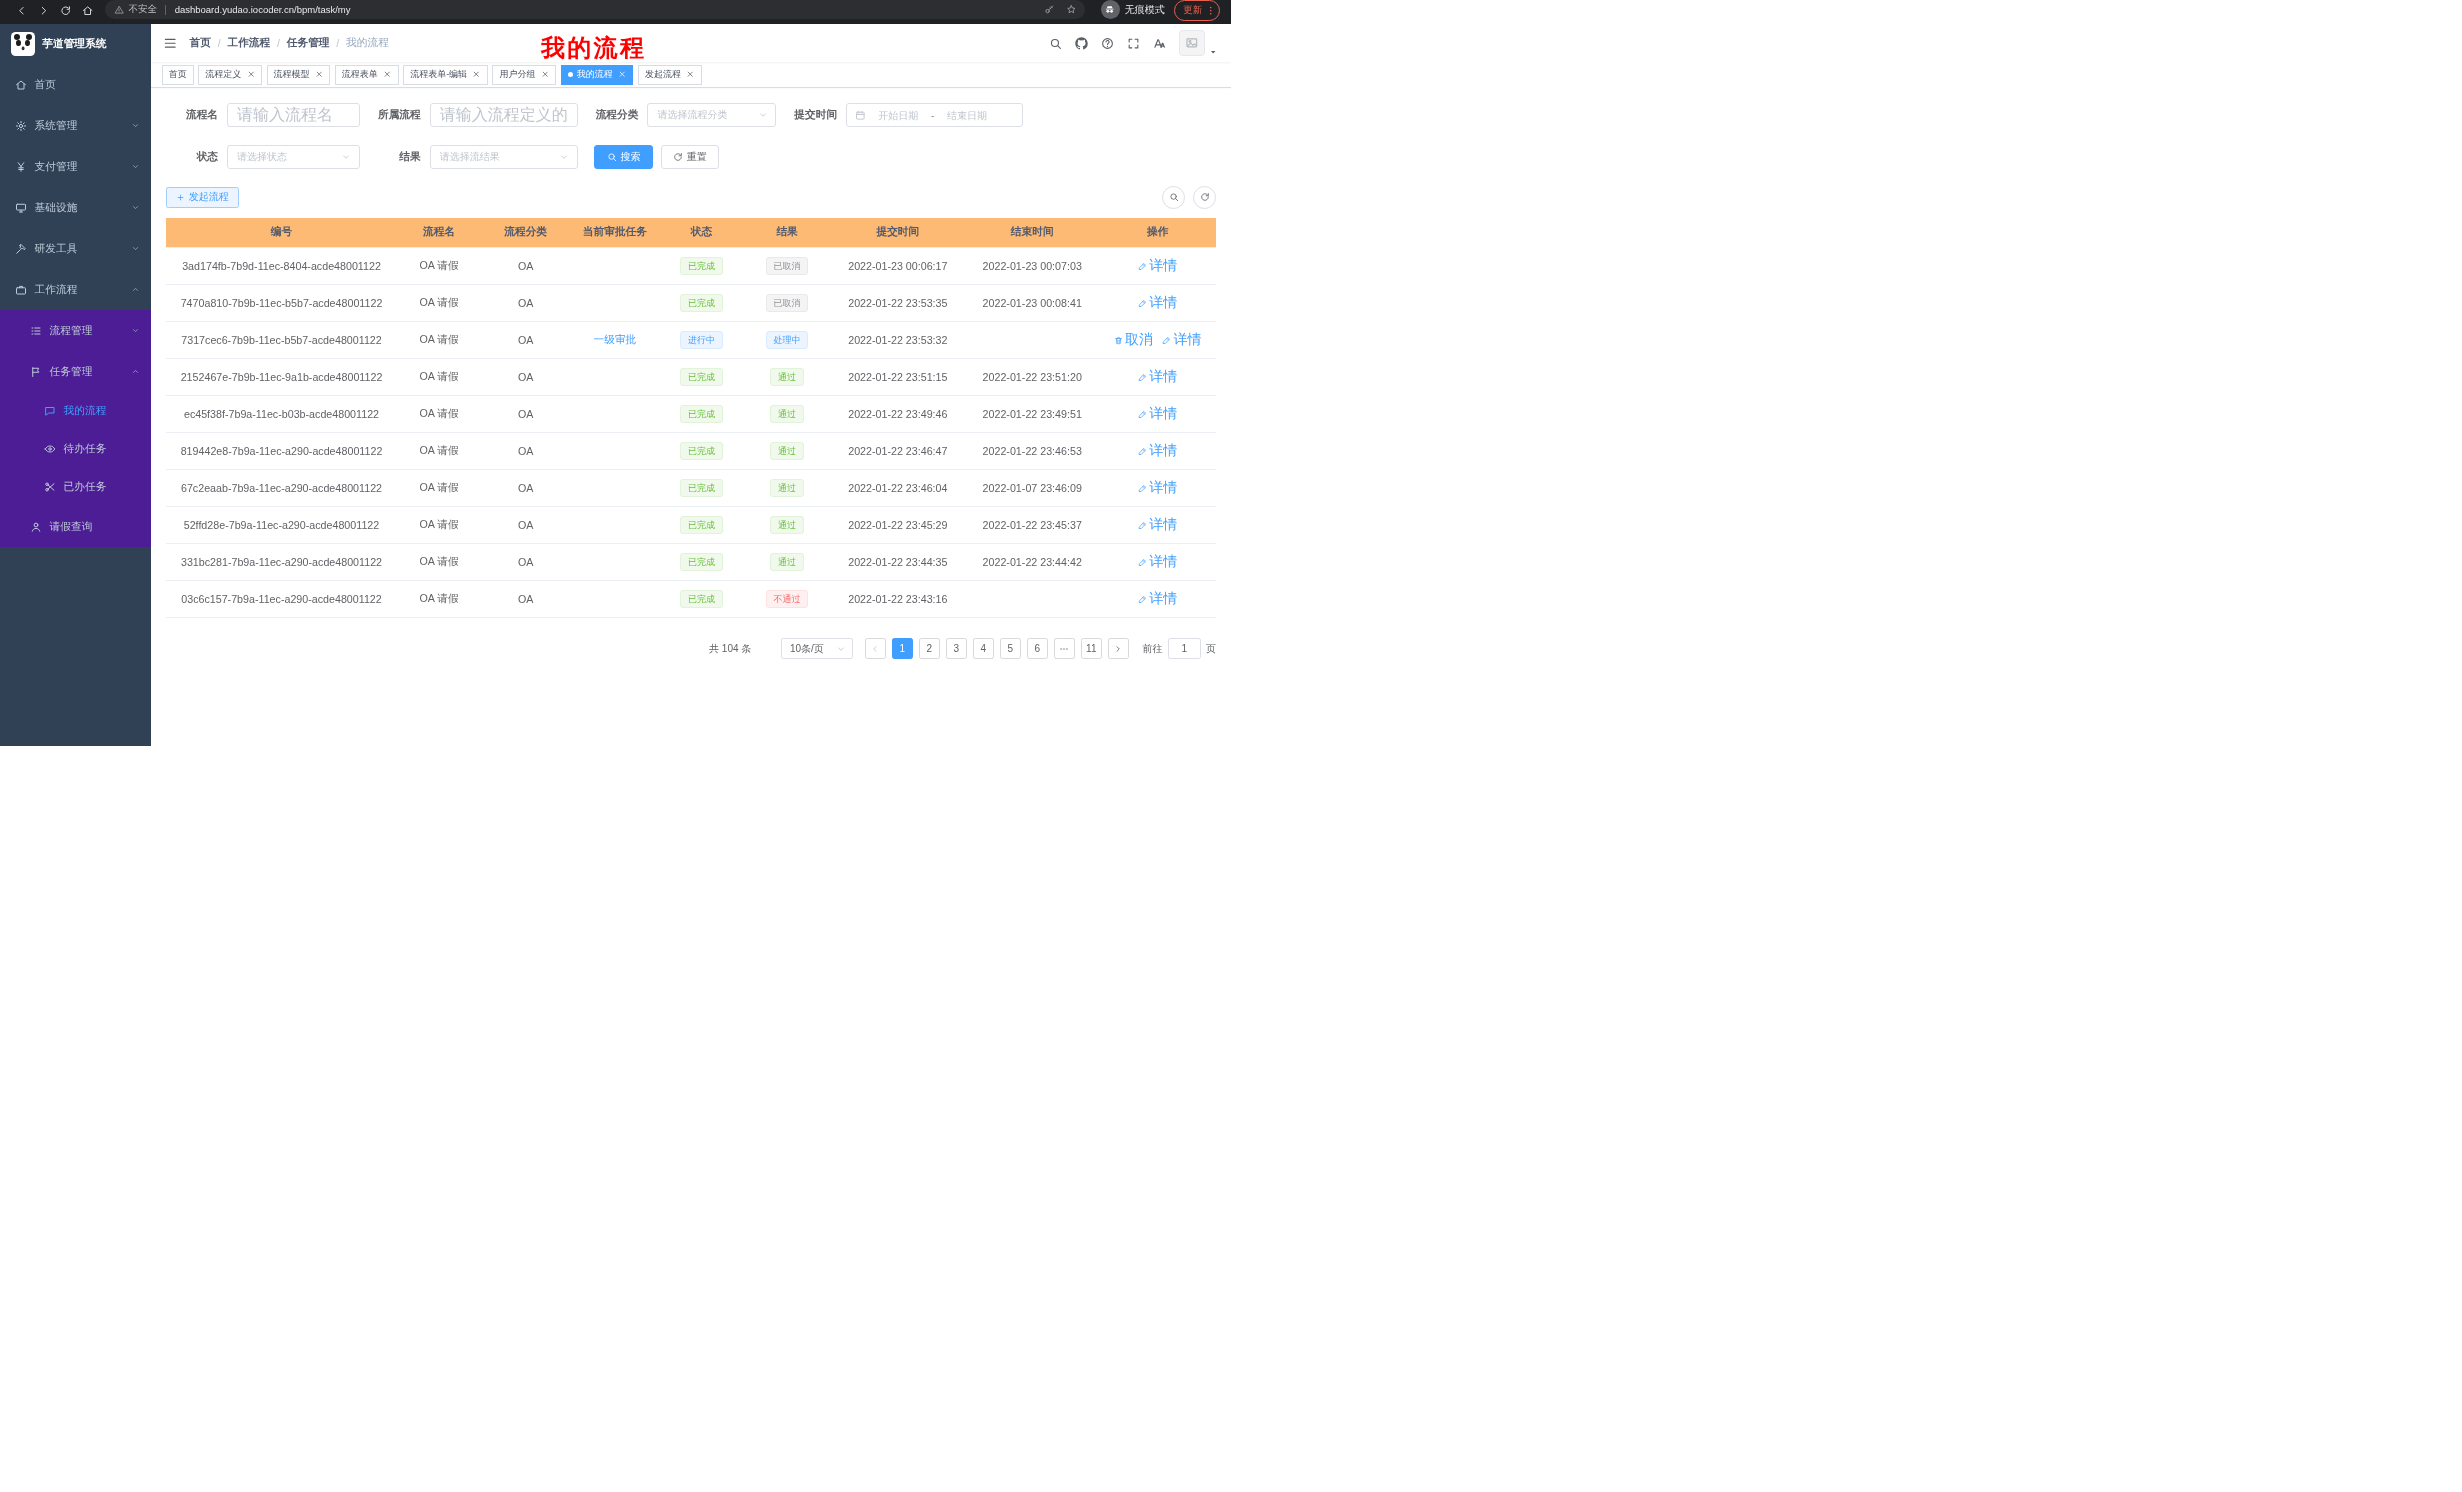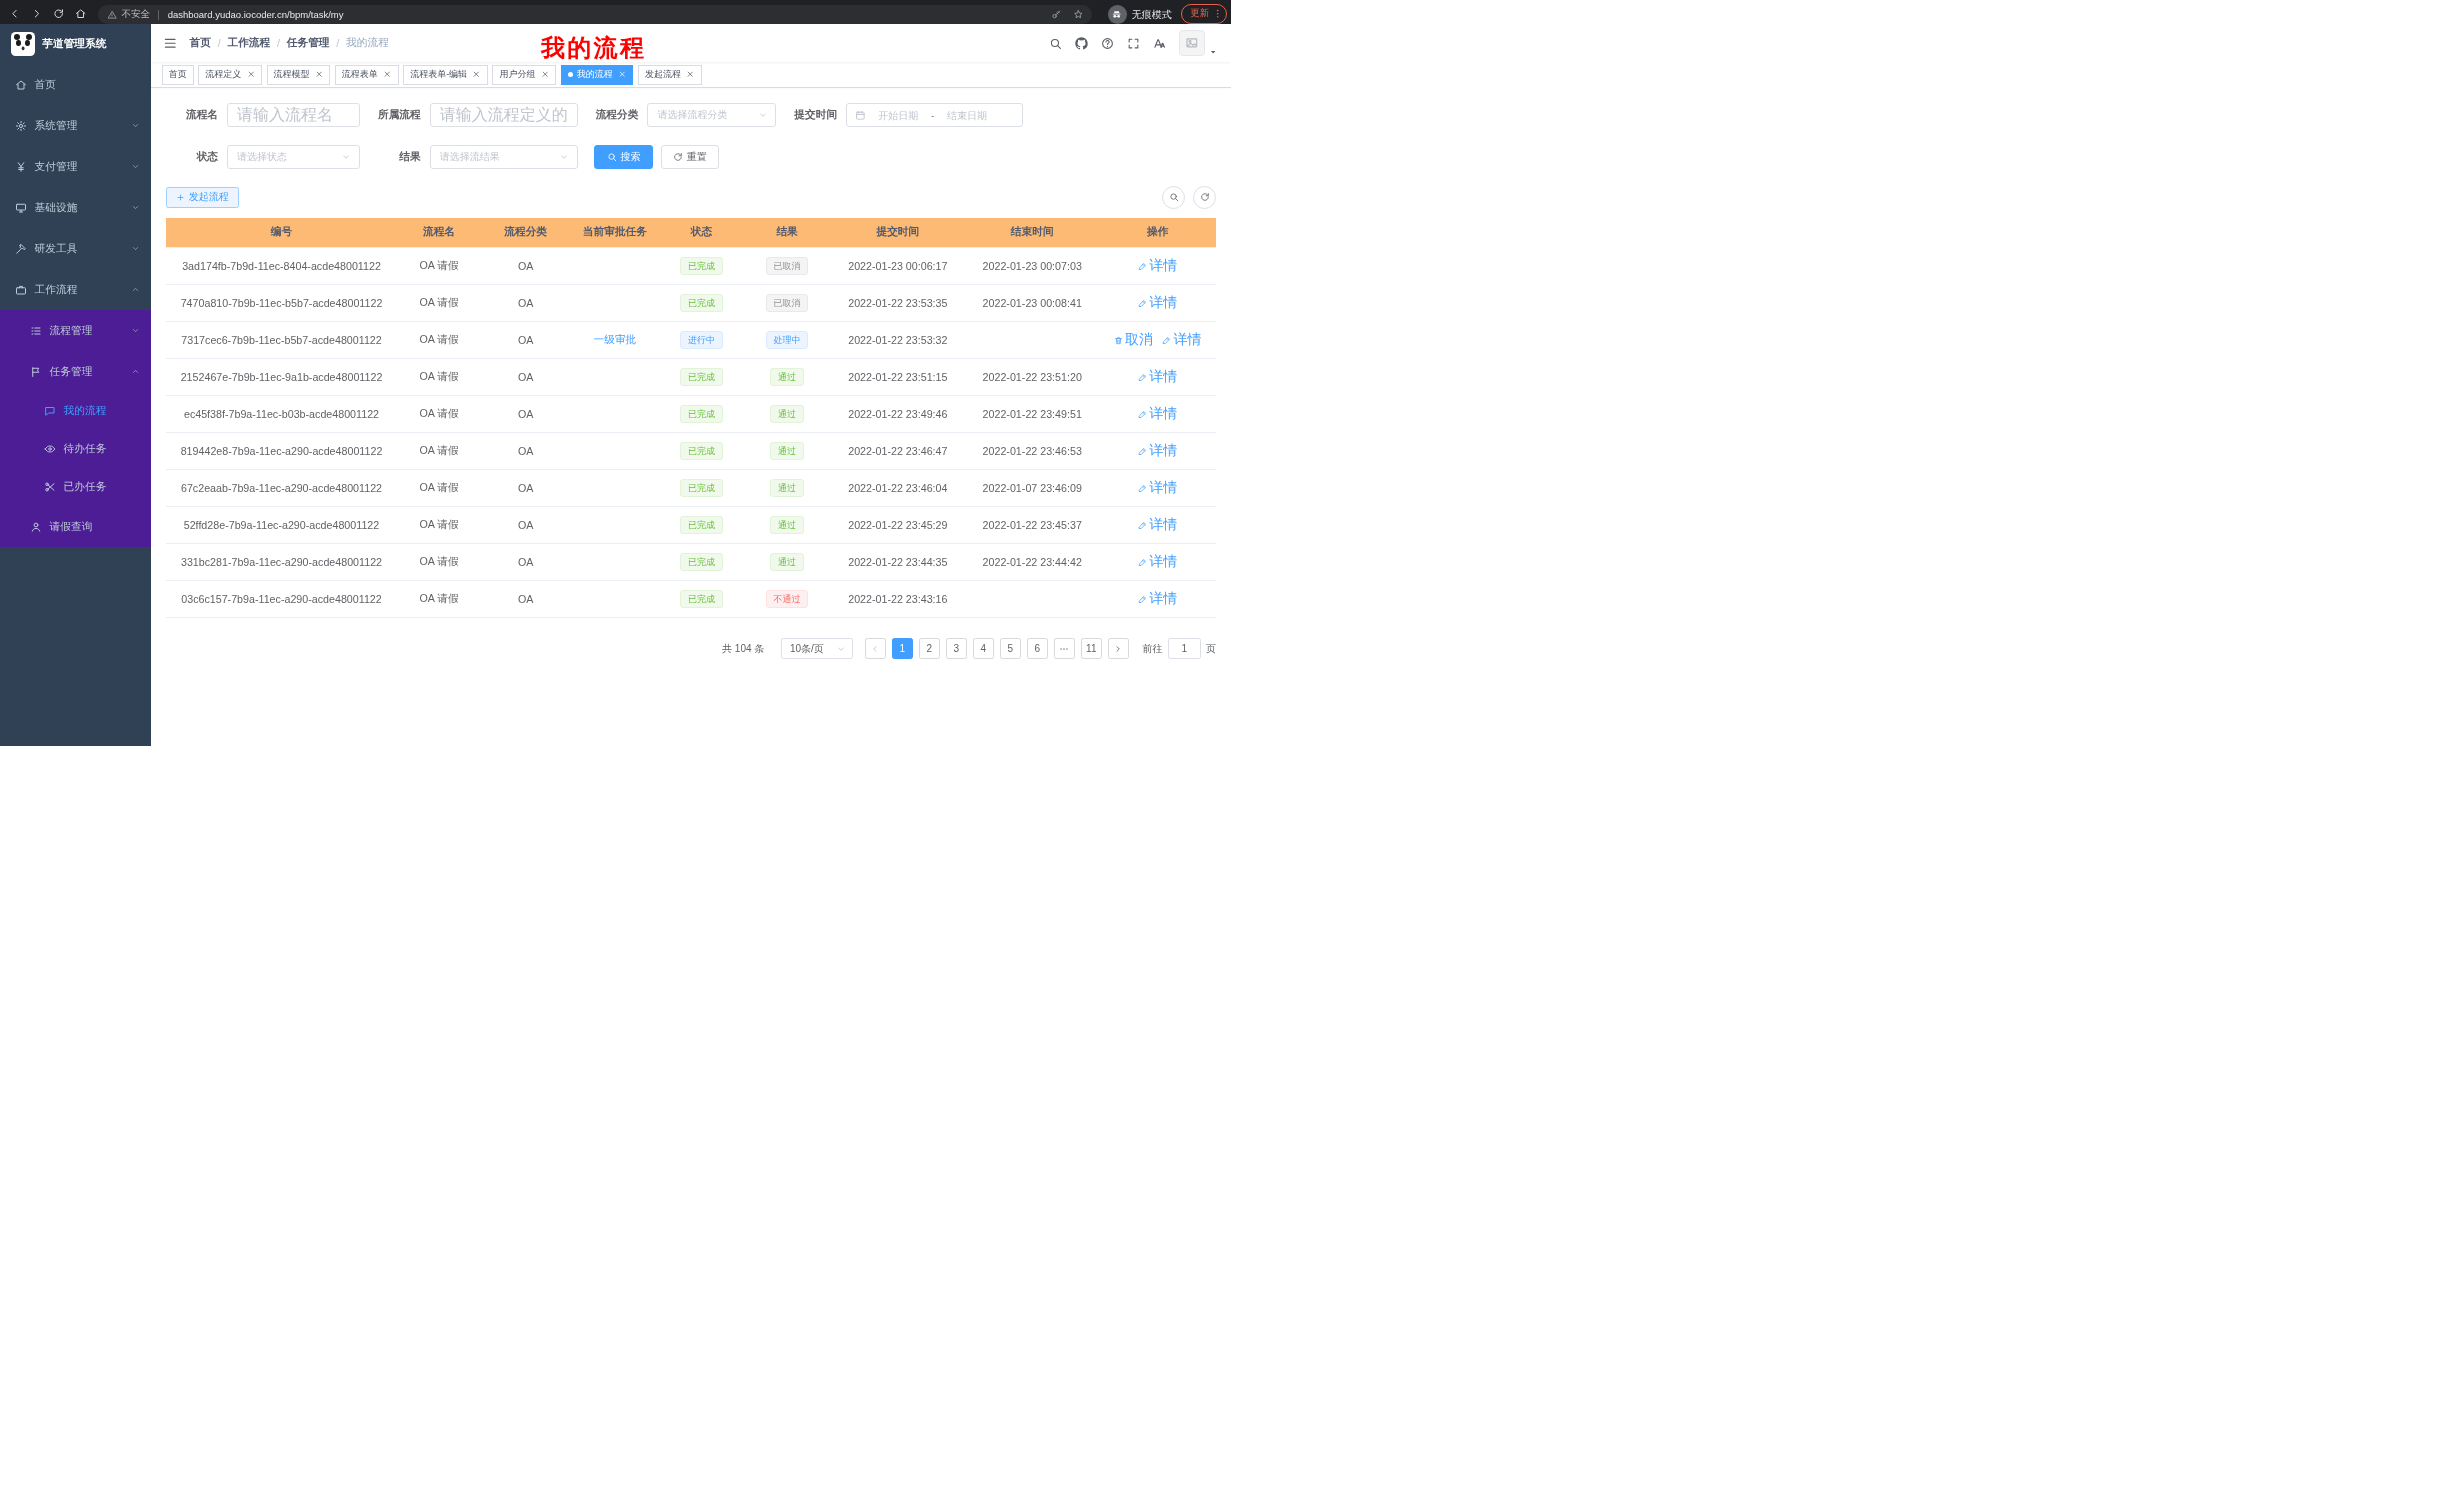"不安全" .chrome { align-items: flex-end -> flex-start; padding: 0 4px -> 0 11px }
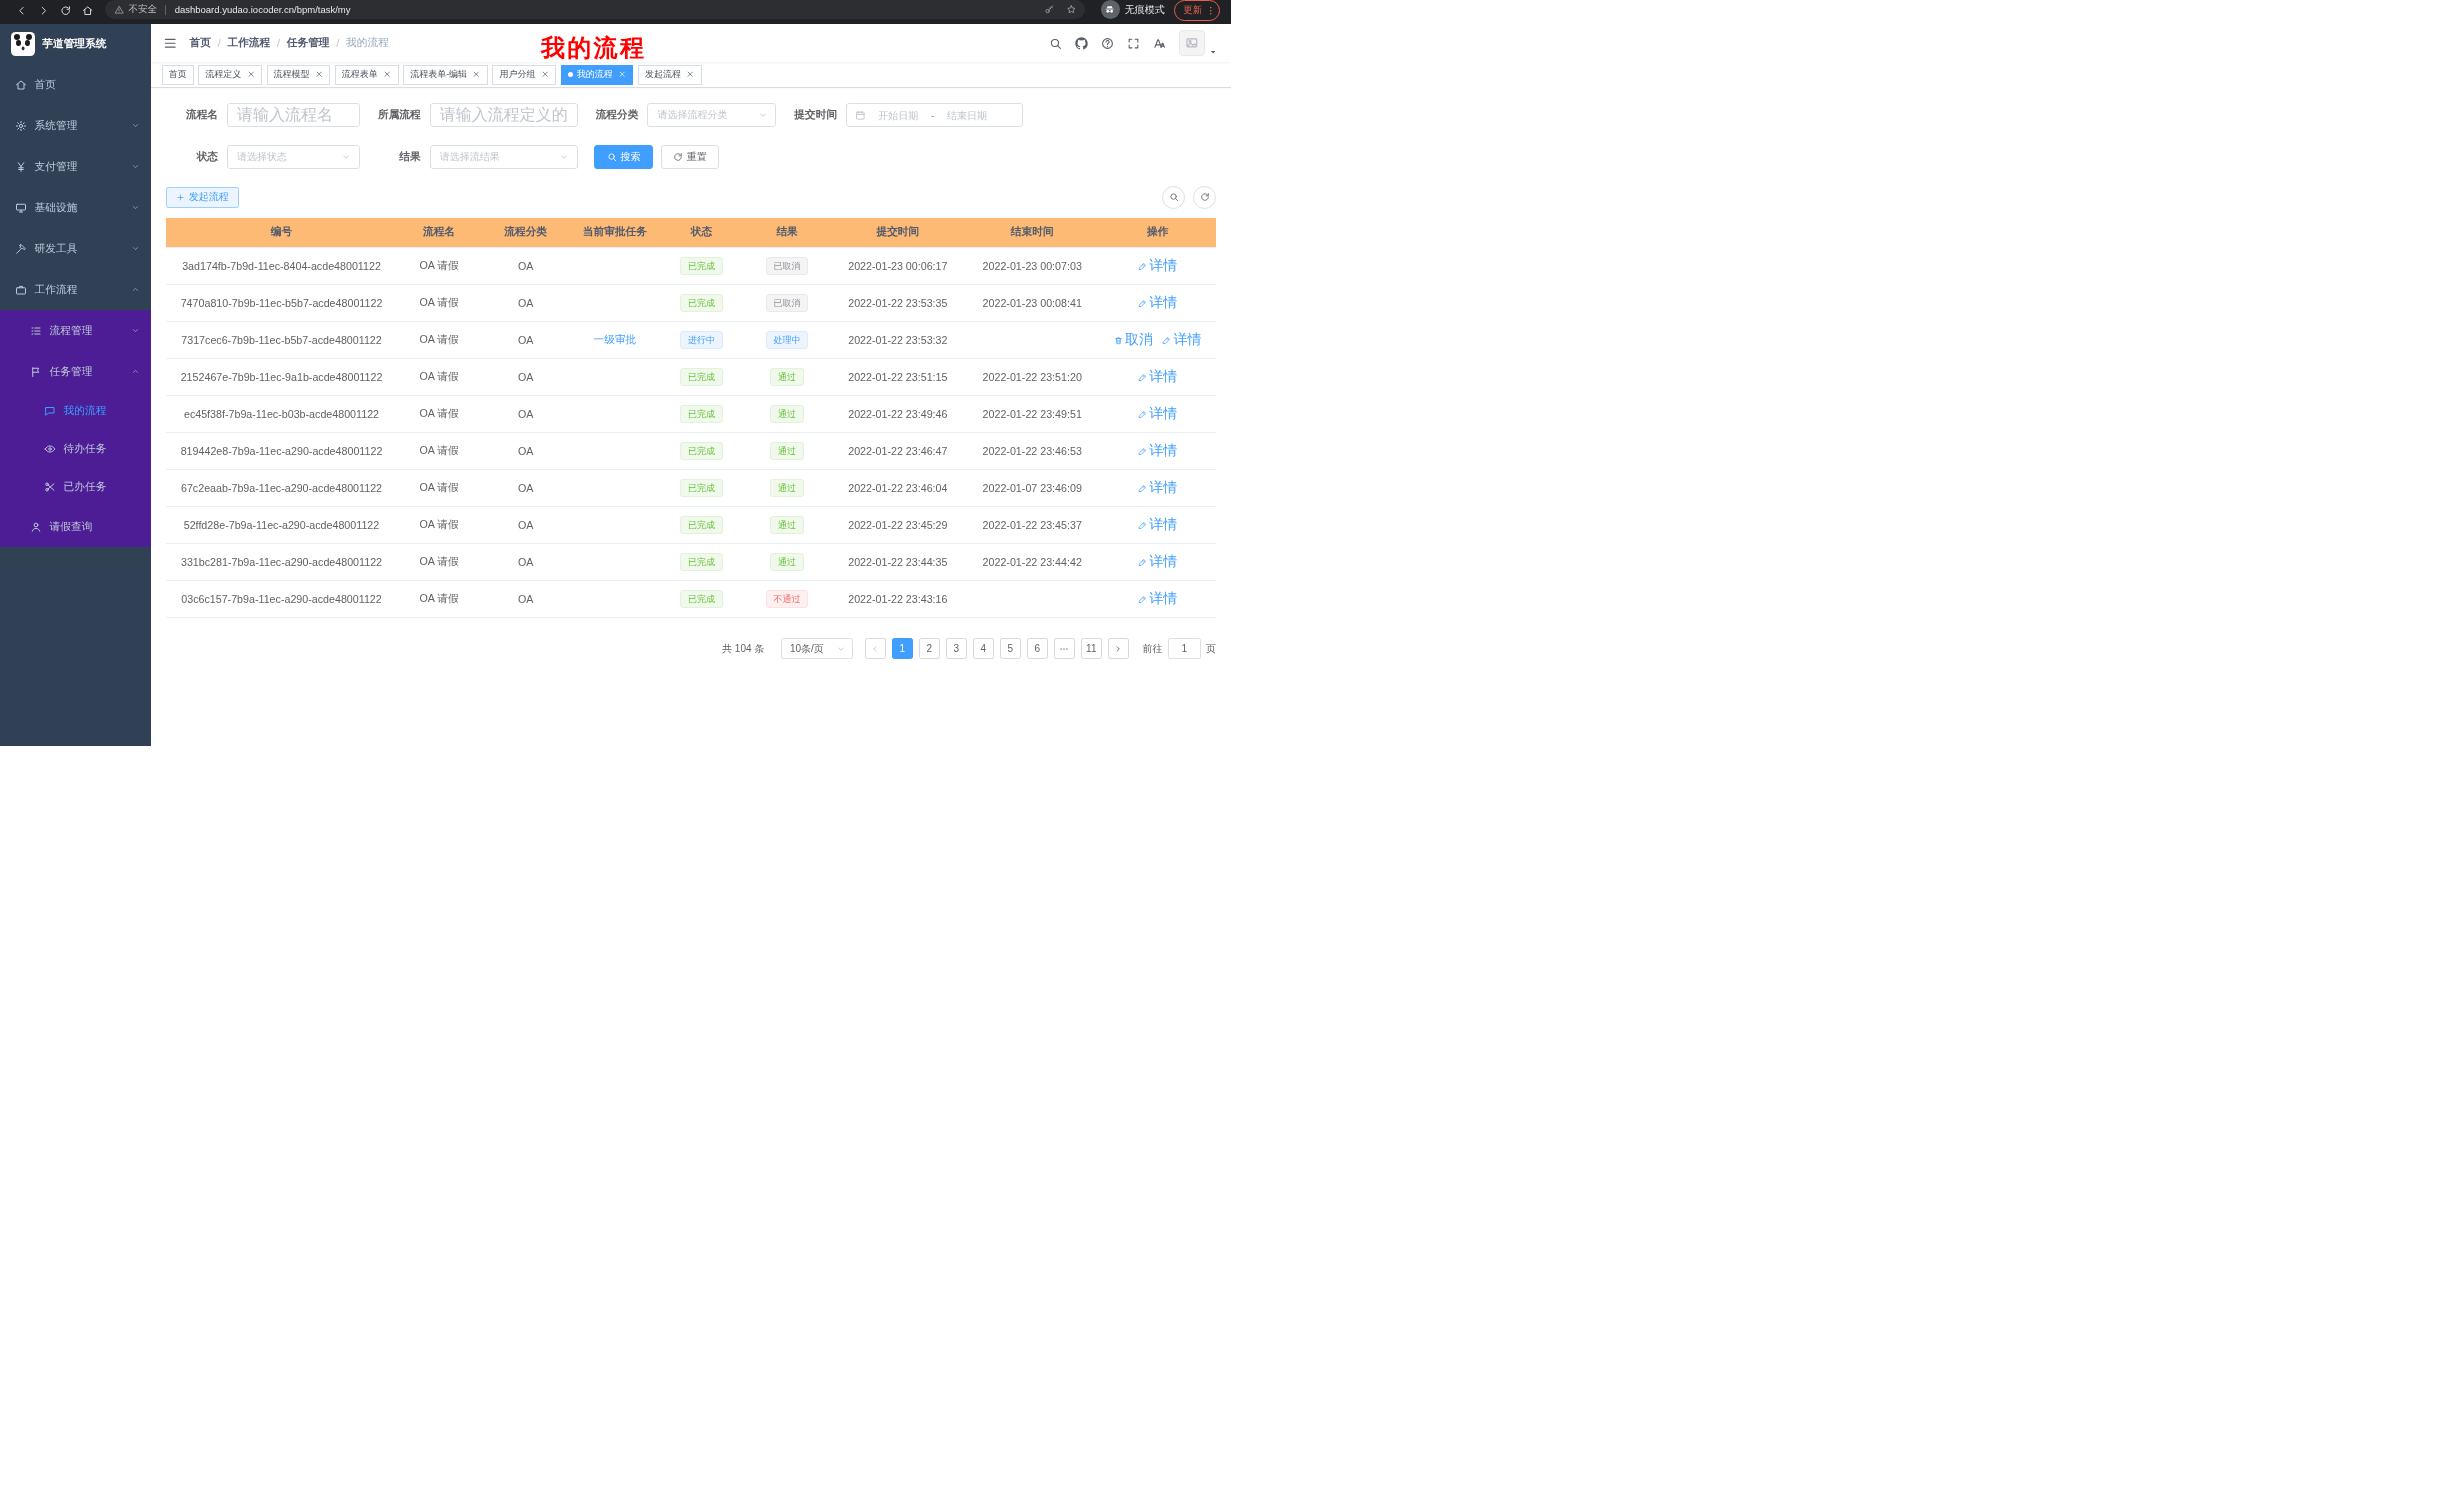"共 104 条" .pg-total { margin-right: 11px -> 24px }
